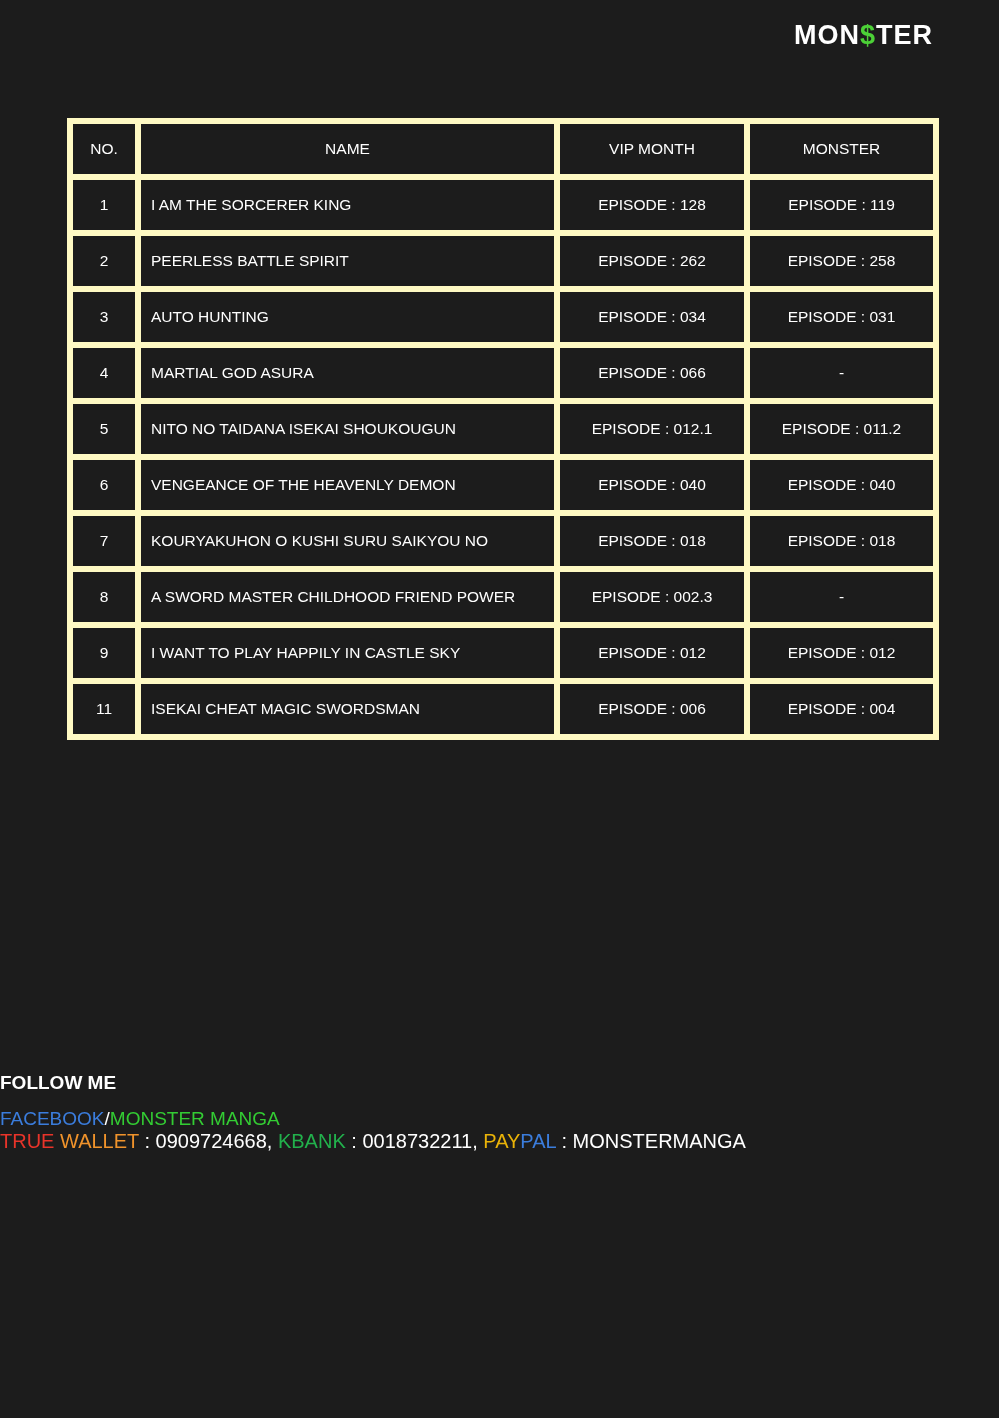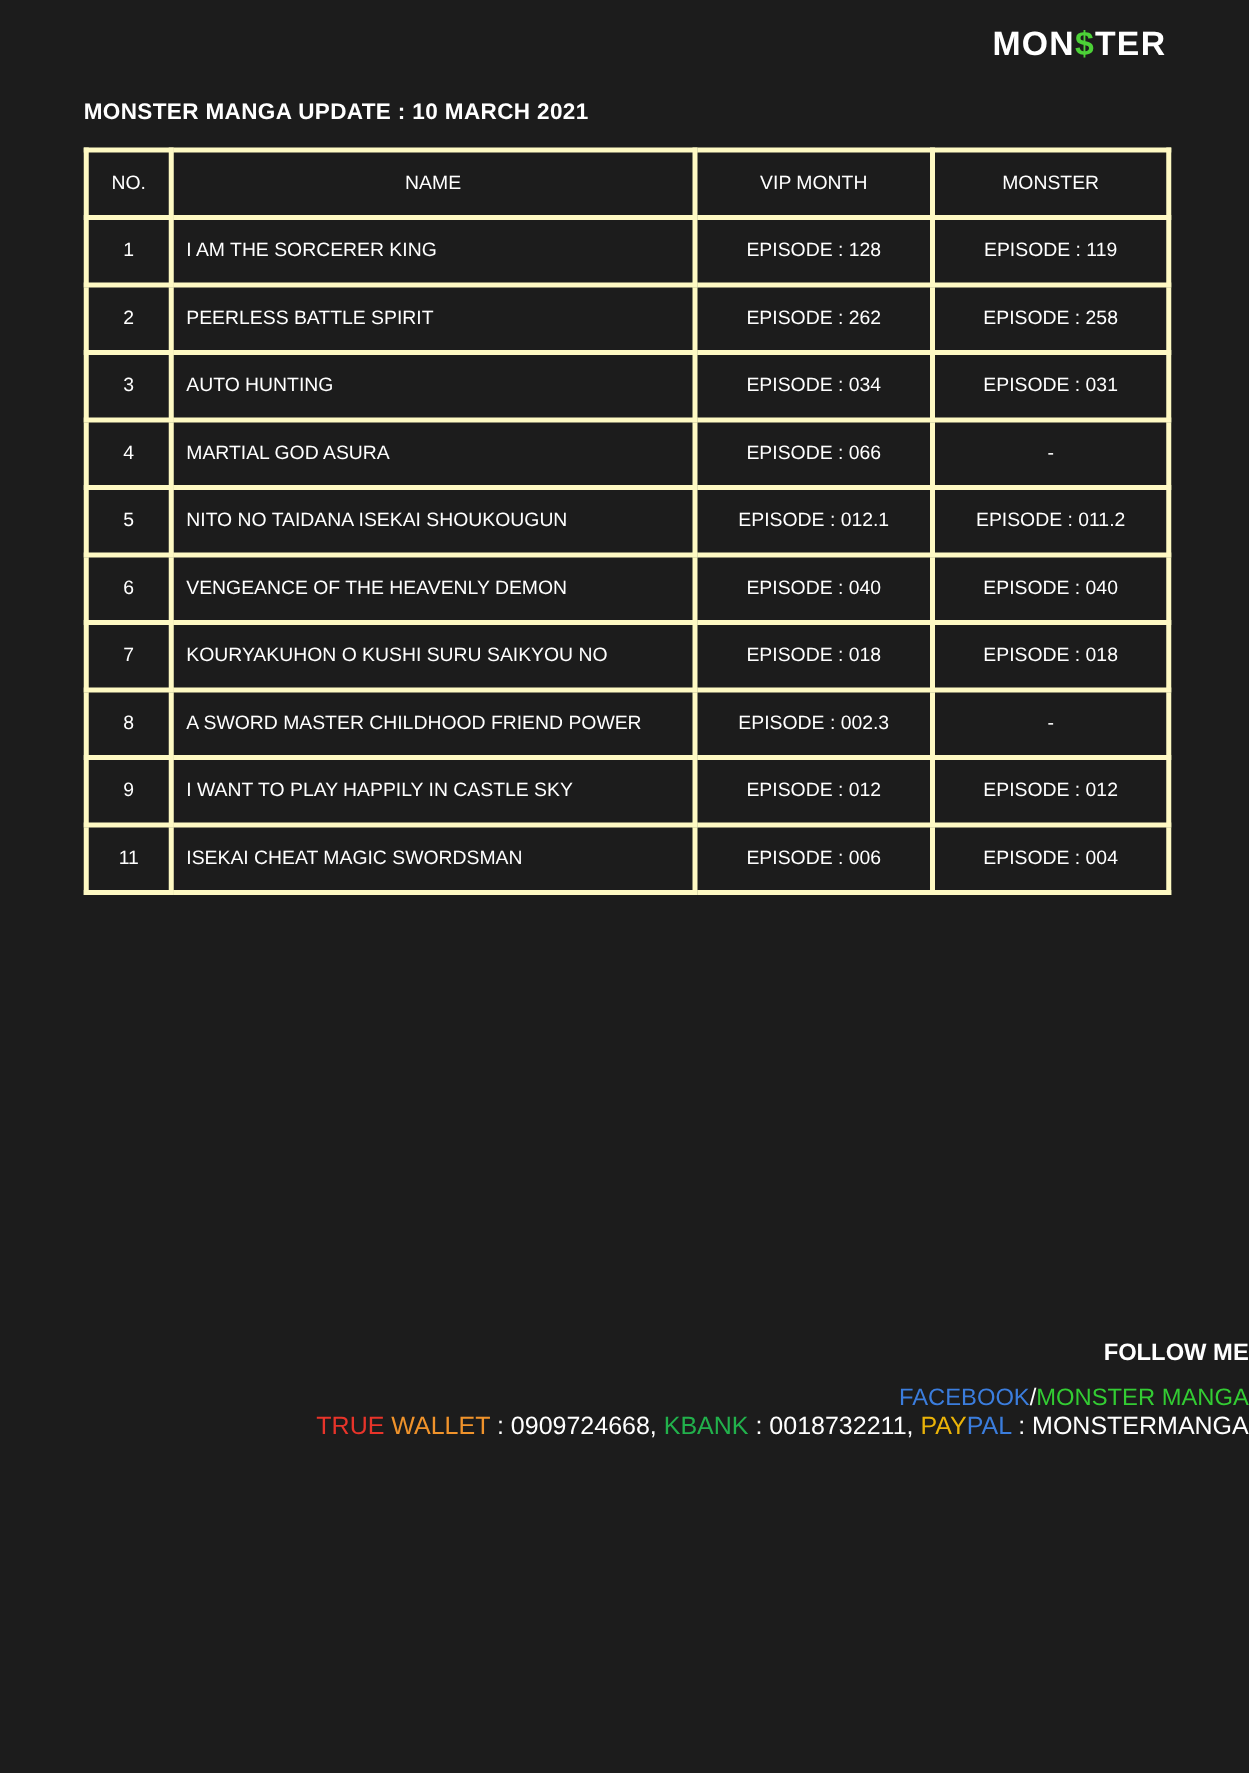"MONSTER MANGA UPDATE : 10" div.update-title { html: <div>MONSTER MANGA UPDATE : 10 MARCH 2021</div> -> none }
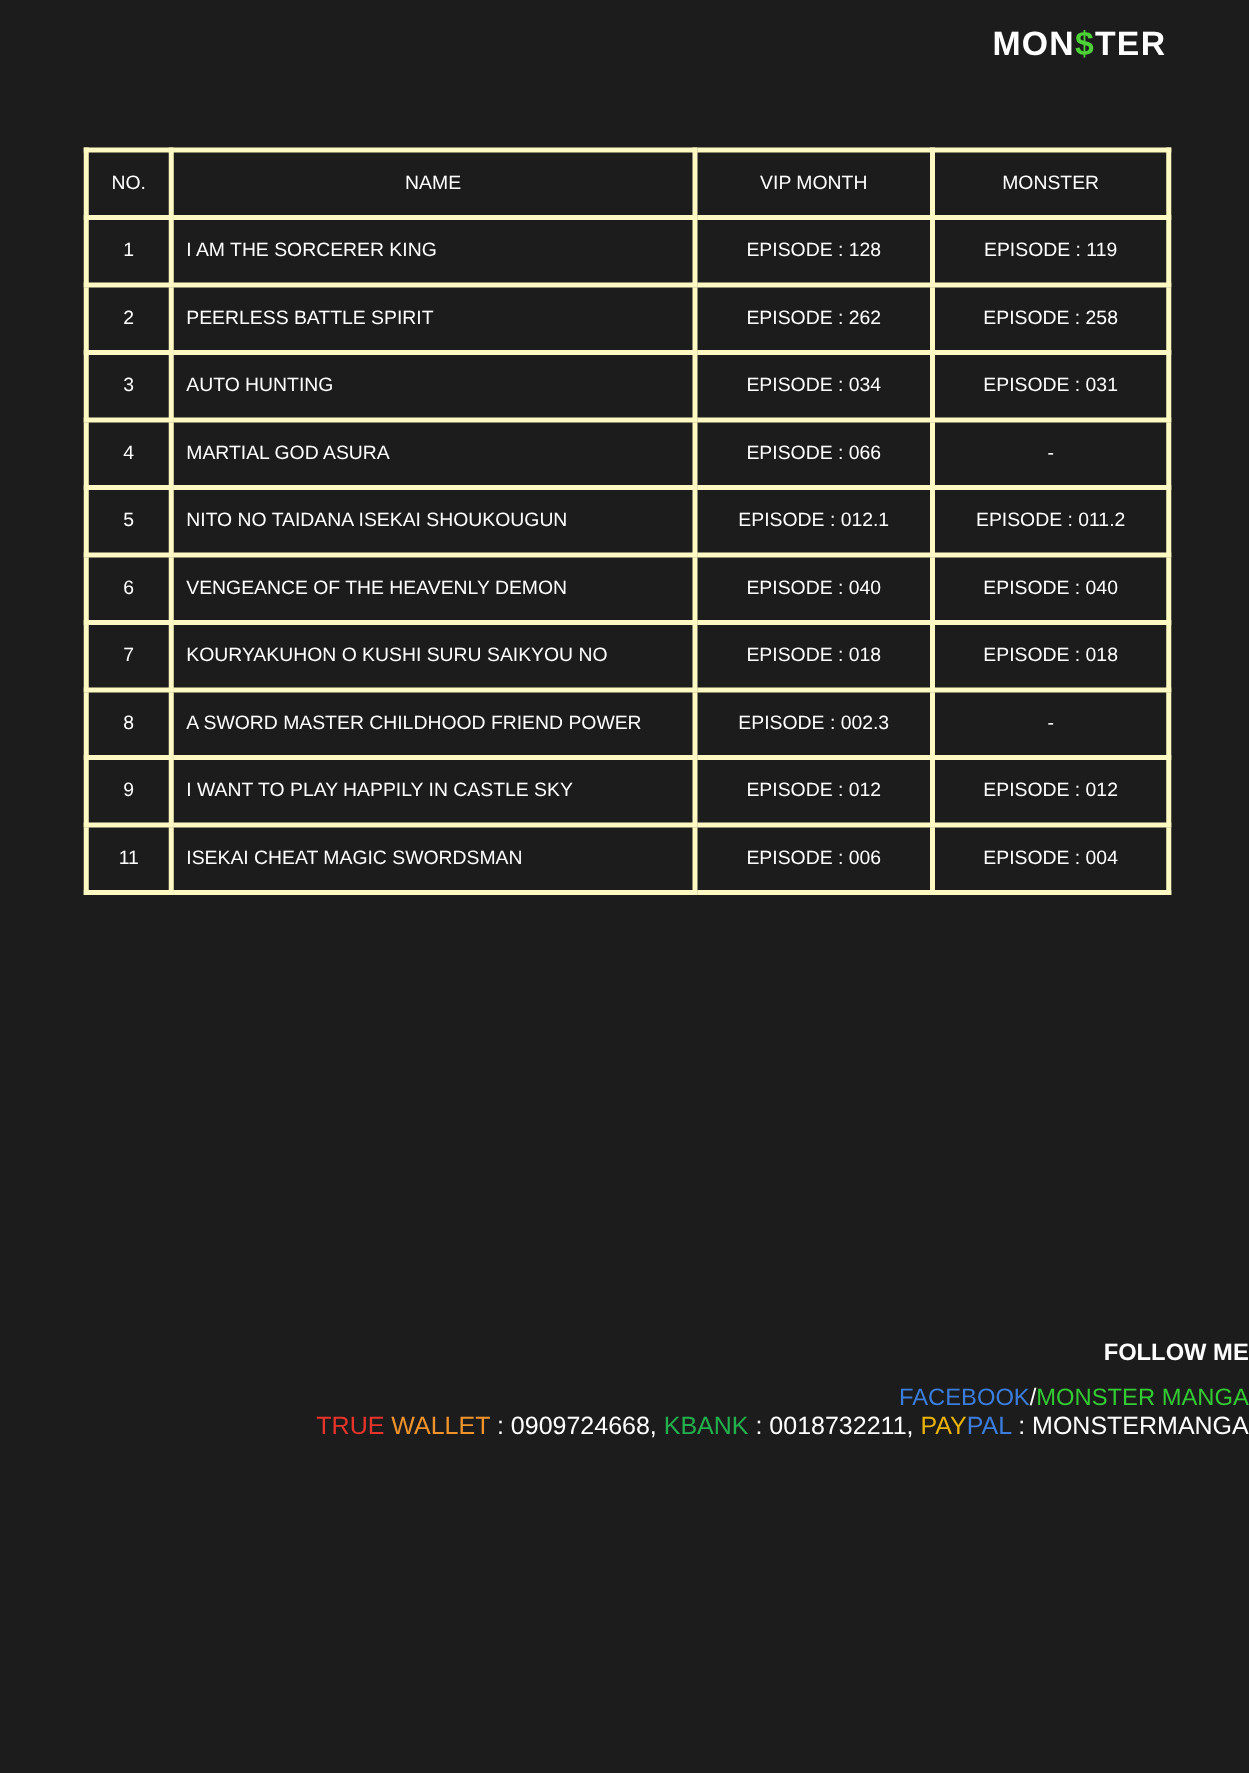"NO." table.update-table th, table.update-table td { border: 4px solid #fef9c3 -> 6px solid #fef9c3 }
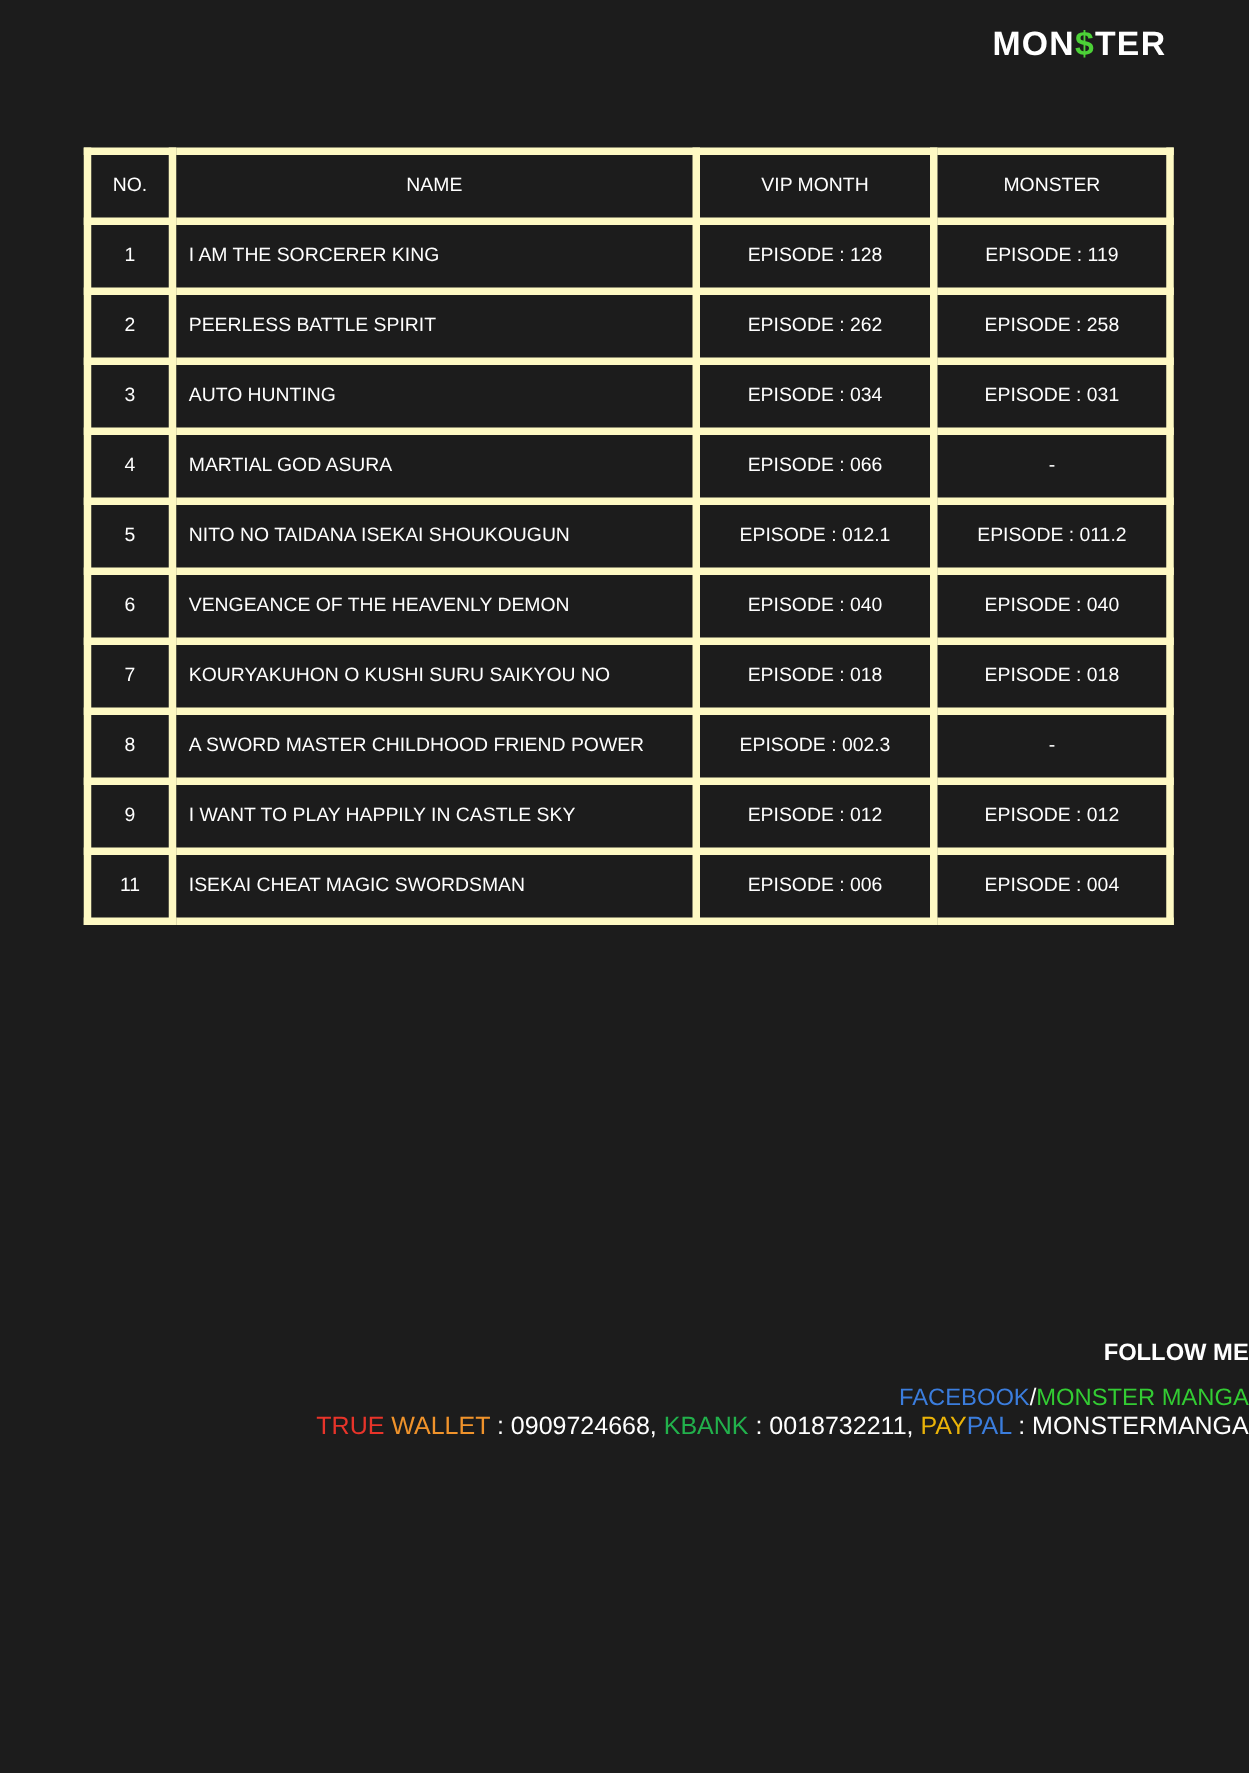"FOLLOW ME" .footer { text-align: right -> left }
